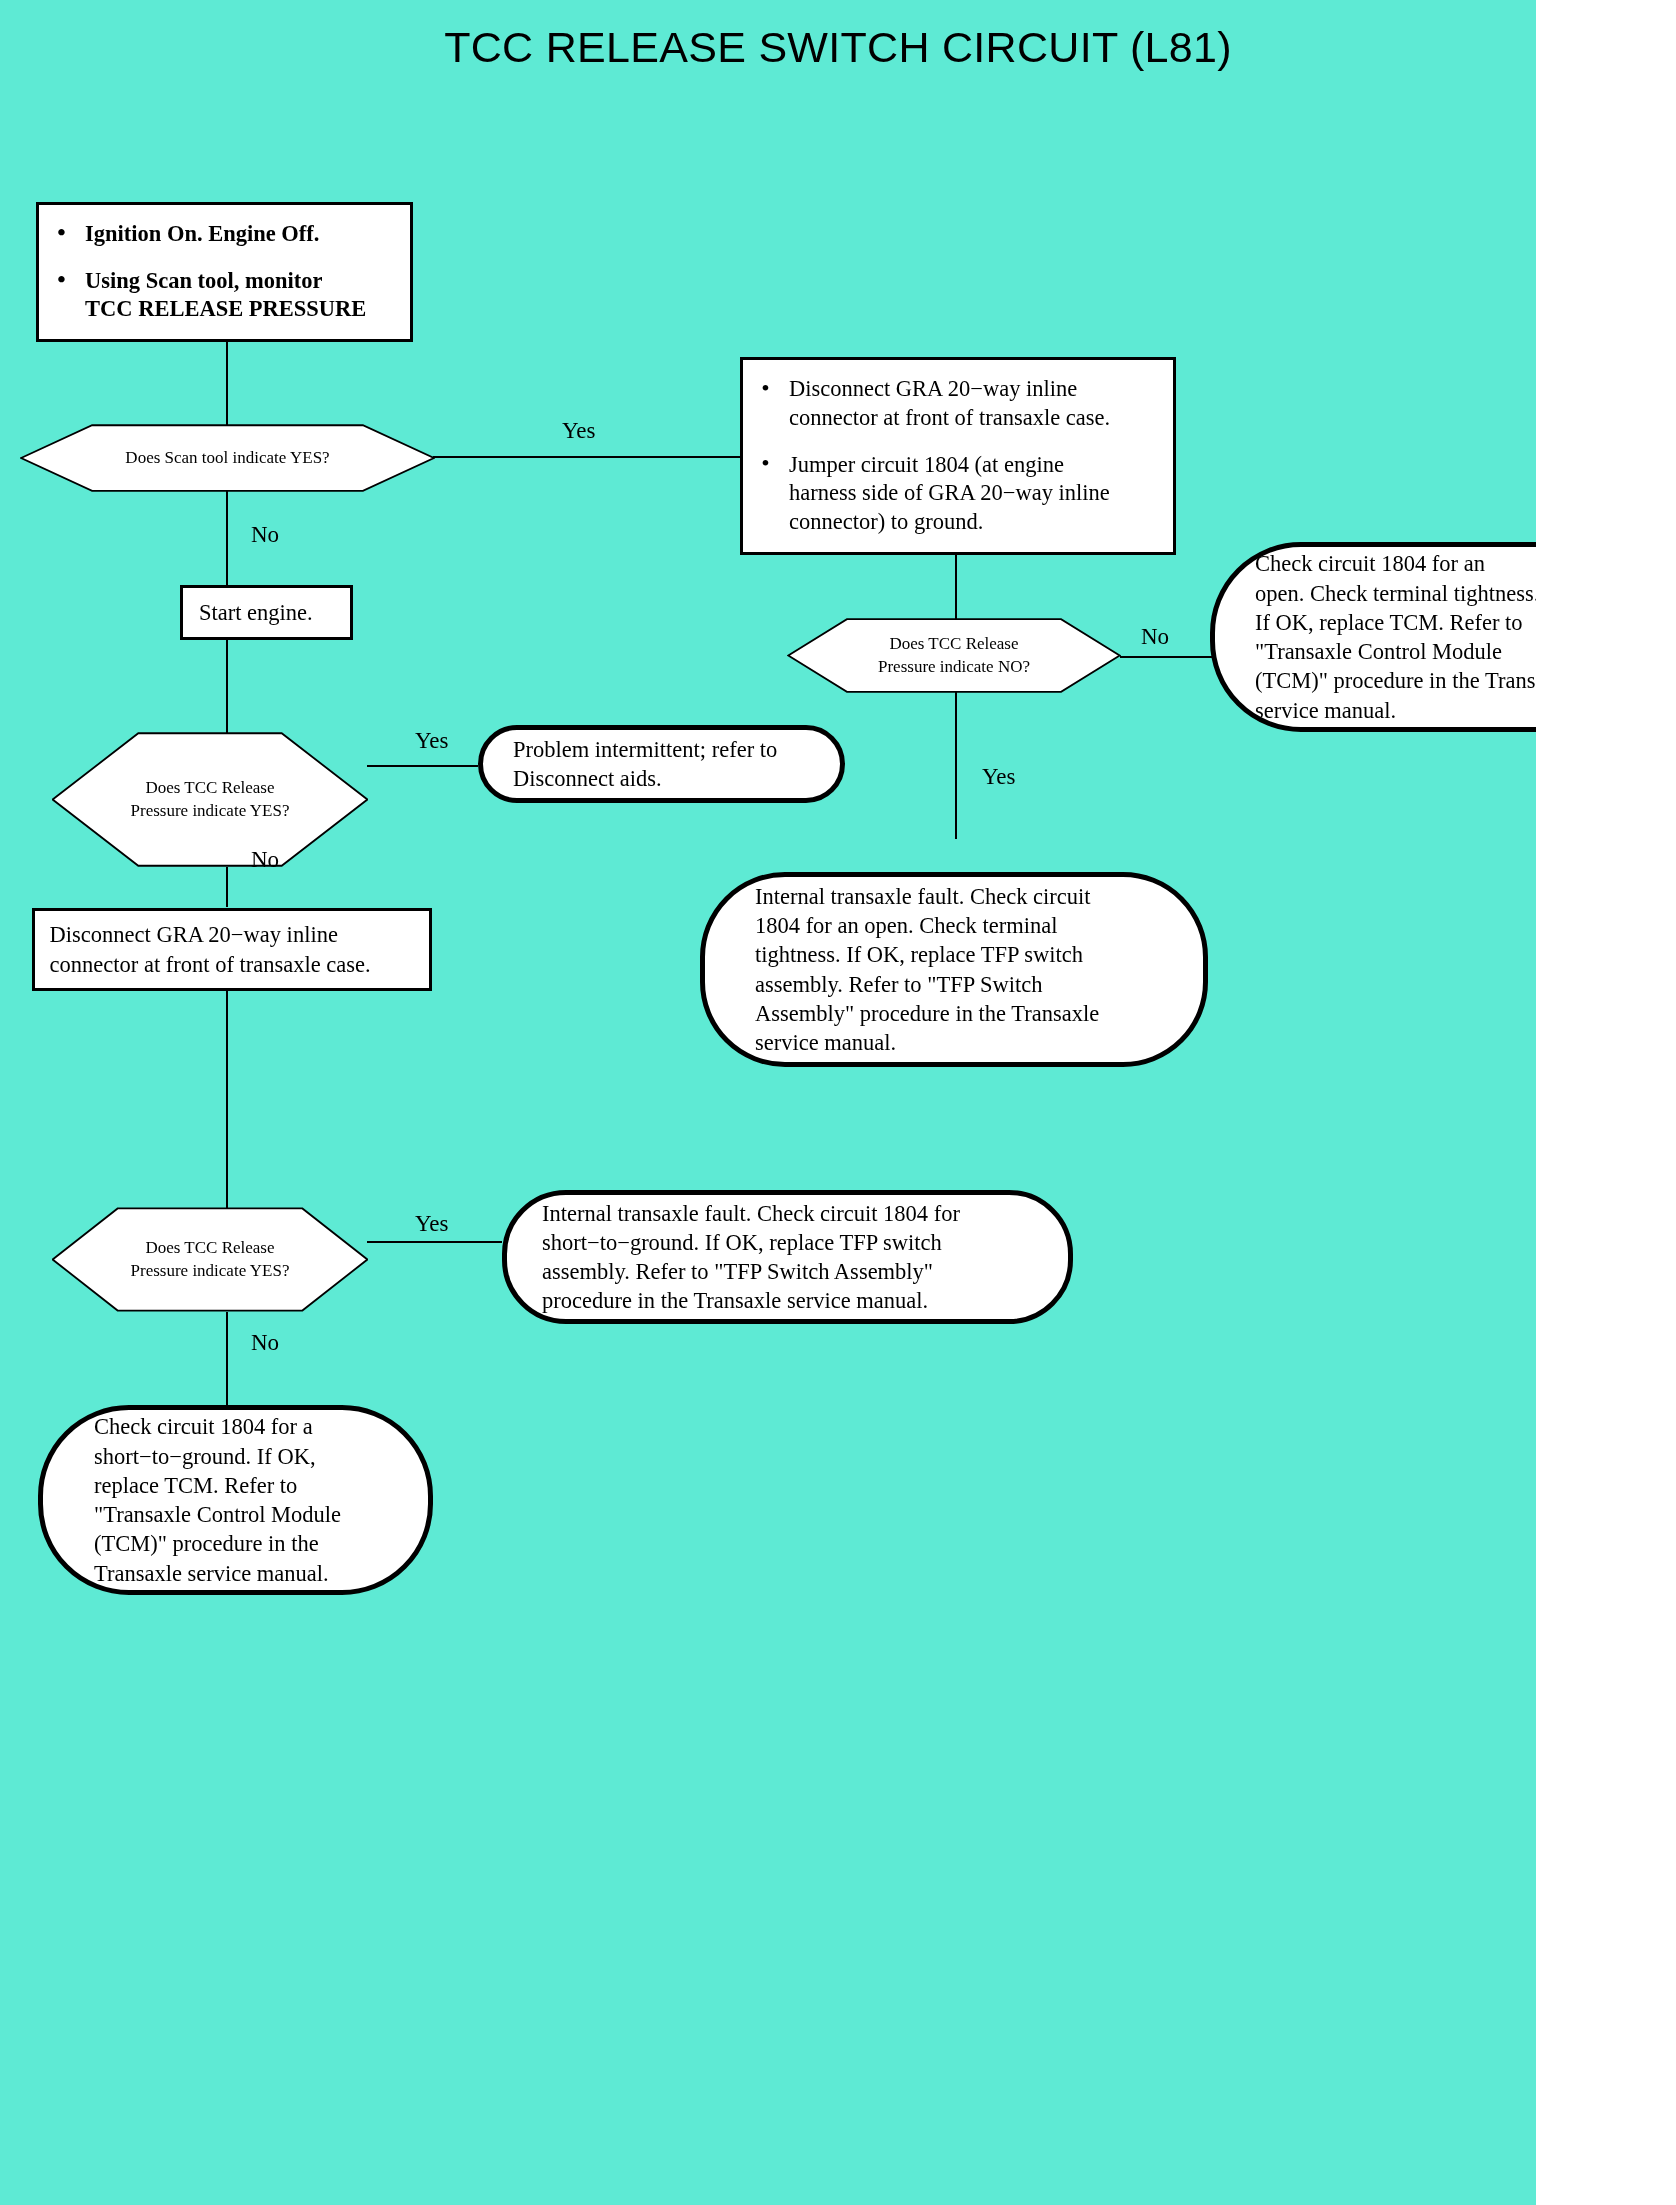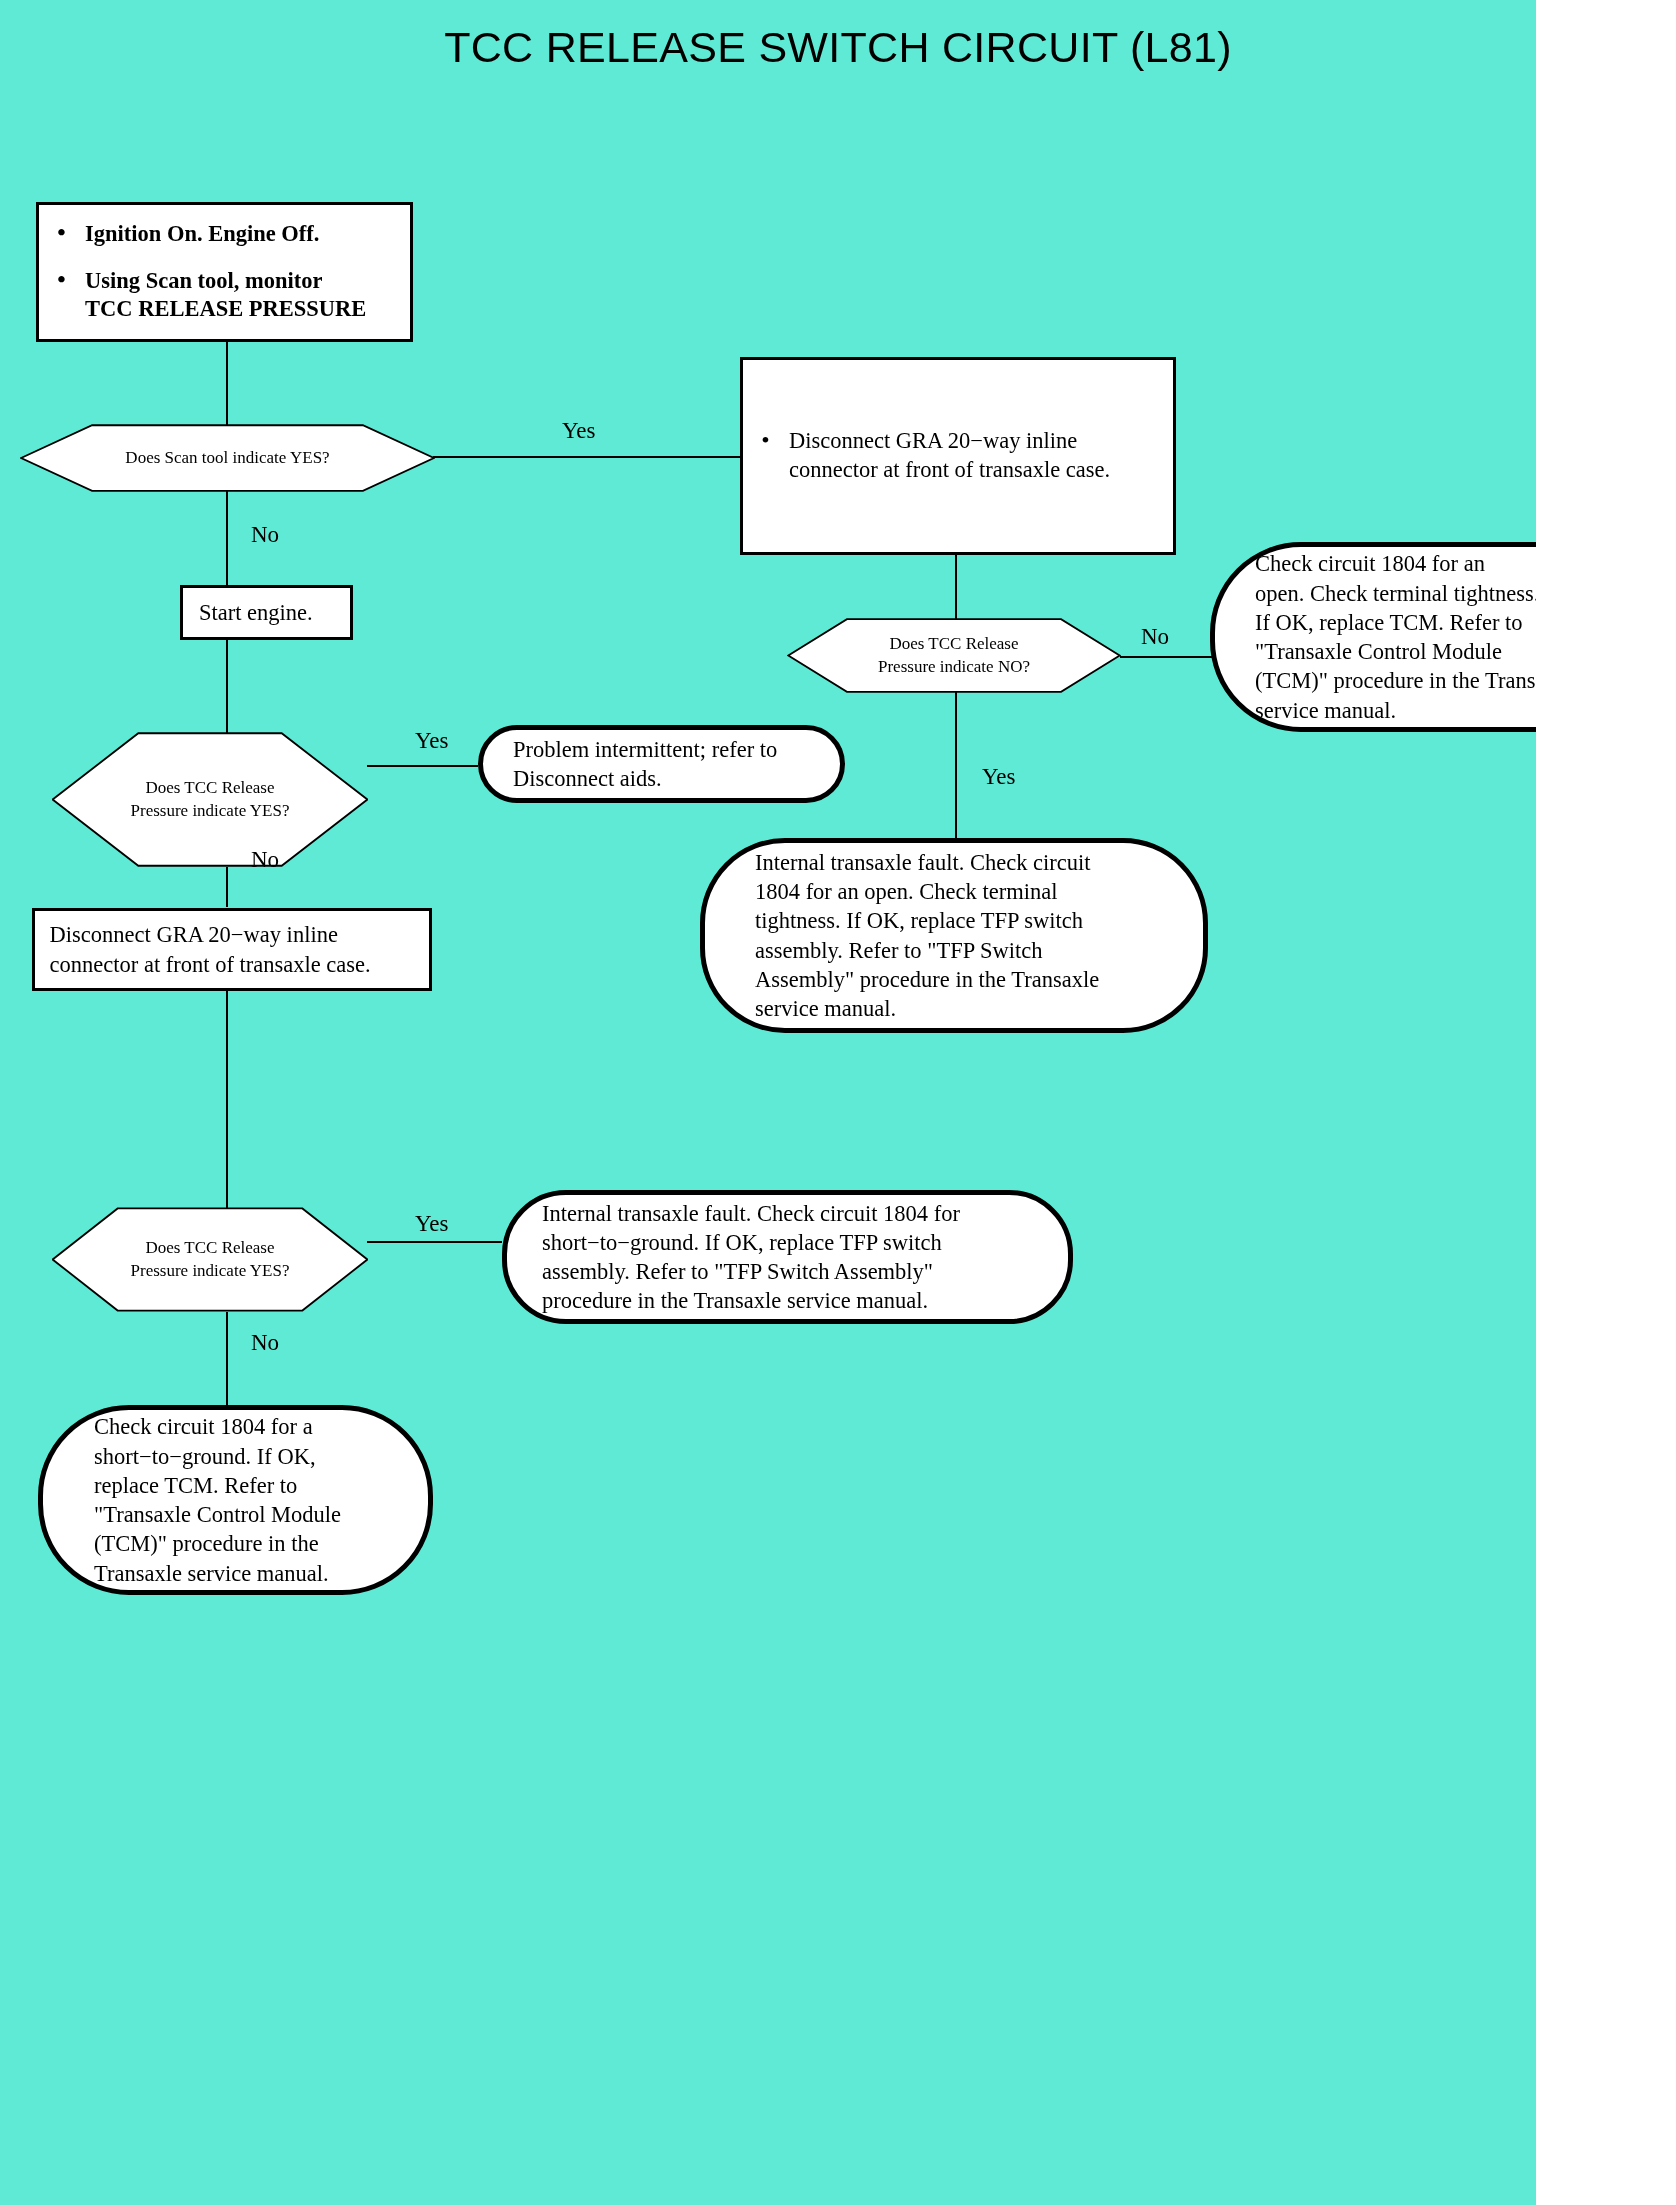"Jumper circuit 1804 (at engine" li { html: none -> <li>Jumper circuit 1804 (at engine harness side of GRA 20−way inline connector) to ground.</li> }
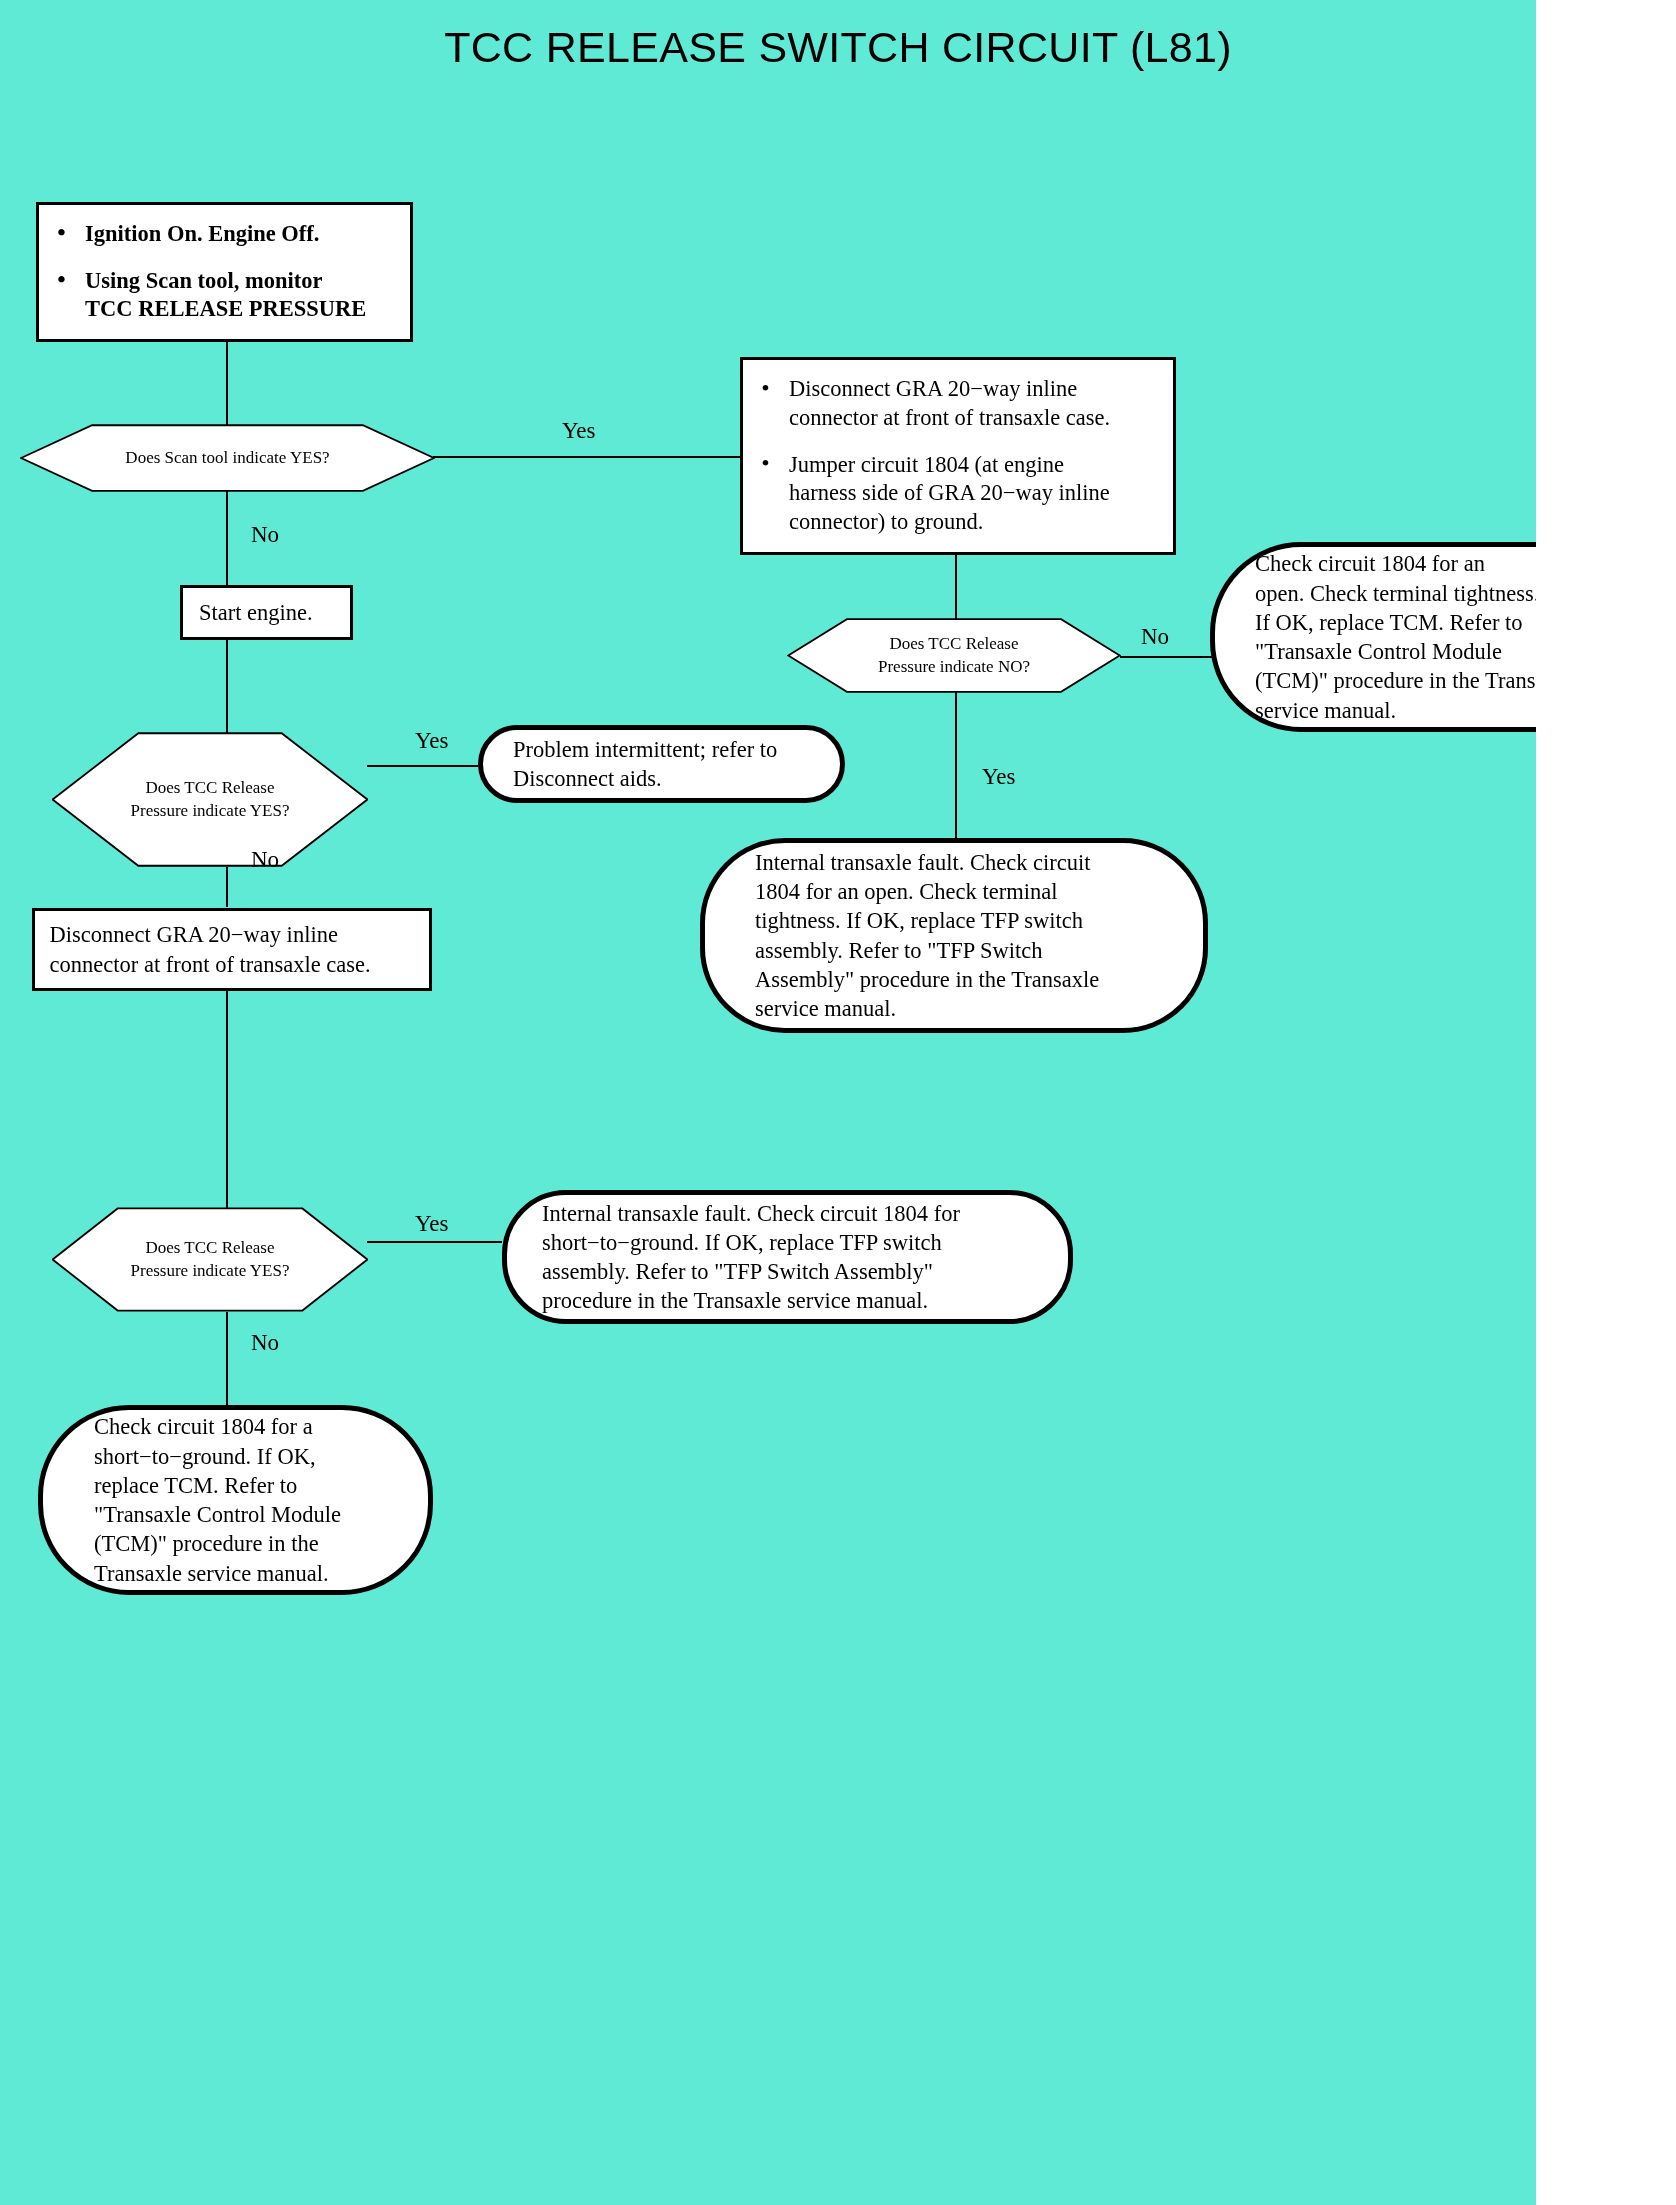"Internal transaxle fault. Check circuit" div.terminal { top: 838px -> 872px }
